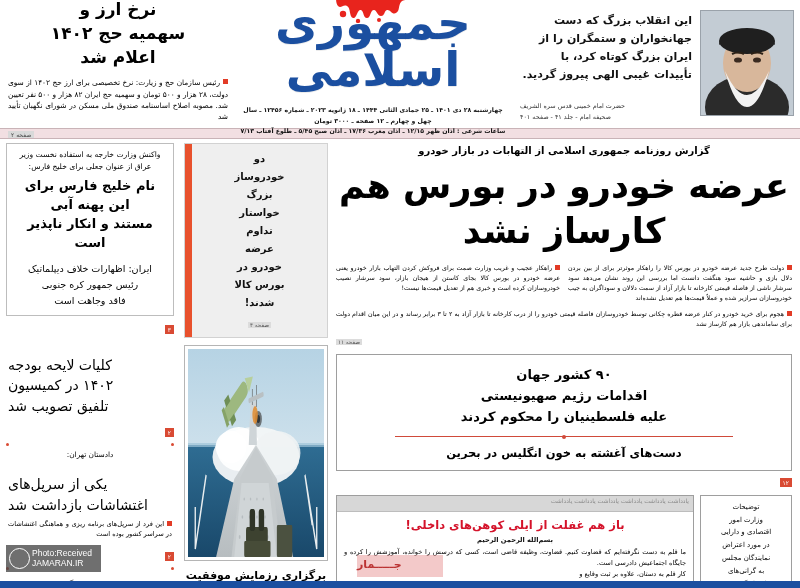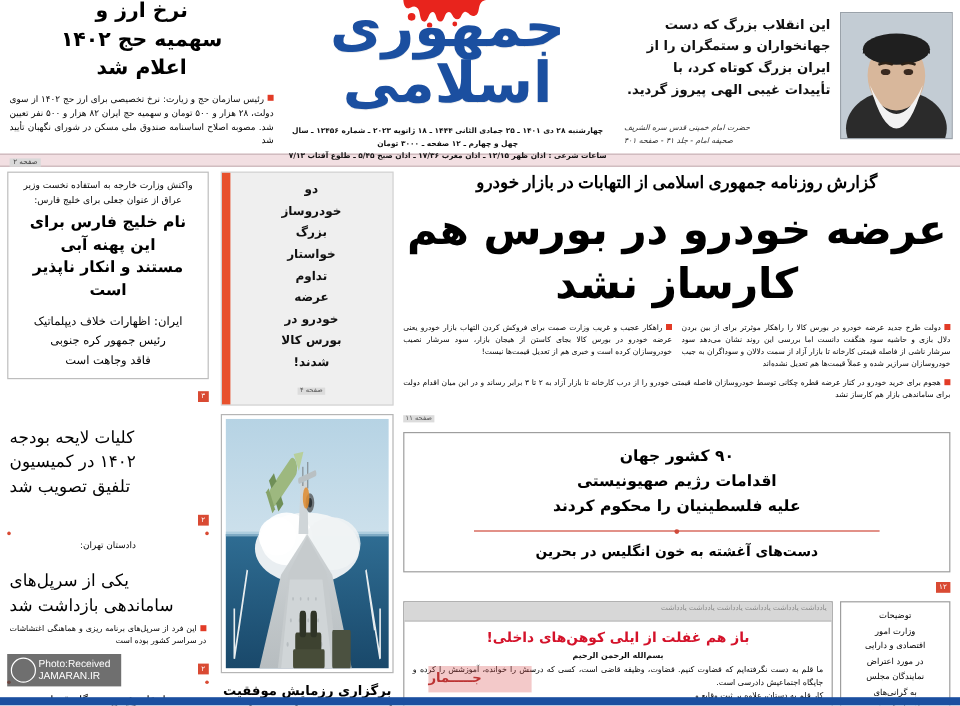"حضرت امام خمینی قدس سره" .imam-src { font-style: italic -> none }
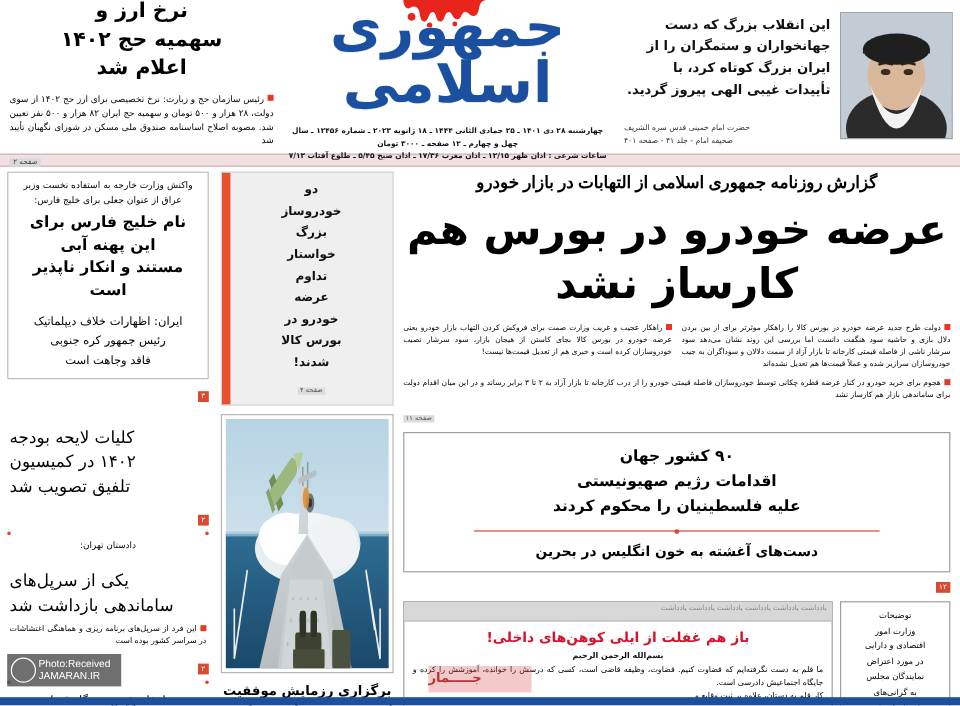"گزارش روزنامه جمهوری اسلامی از" .top-kicker { font-family: Liberation Serif, serif -> none; font-size: 14px -> 10px }
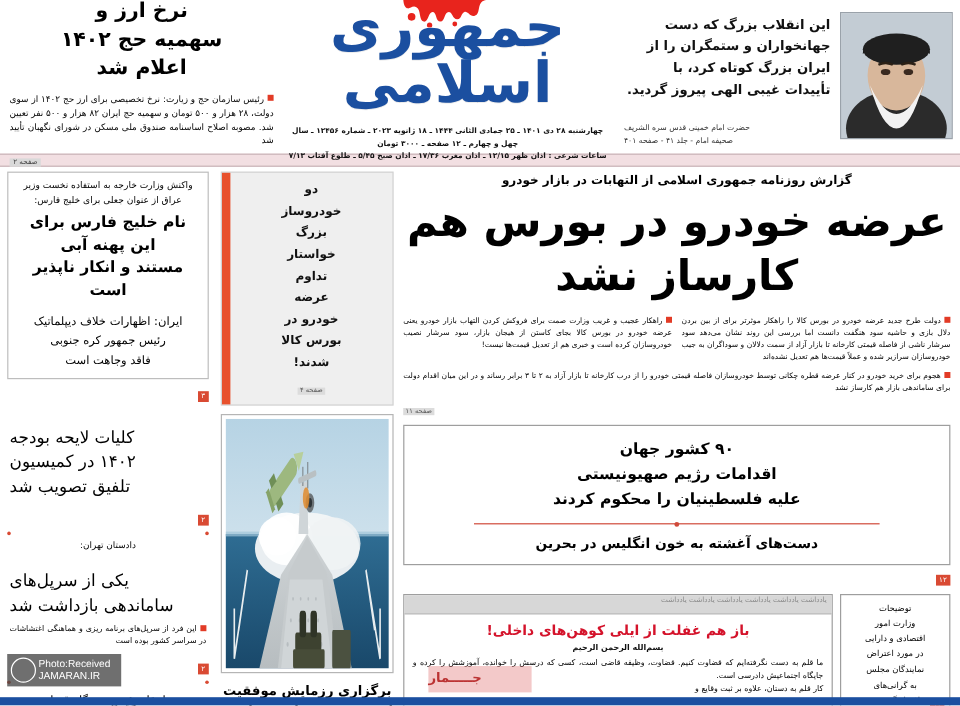"یکی از سرپل‌های" div.lead-head { text: ساماندهی -> اغتشاشات }
